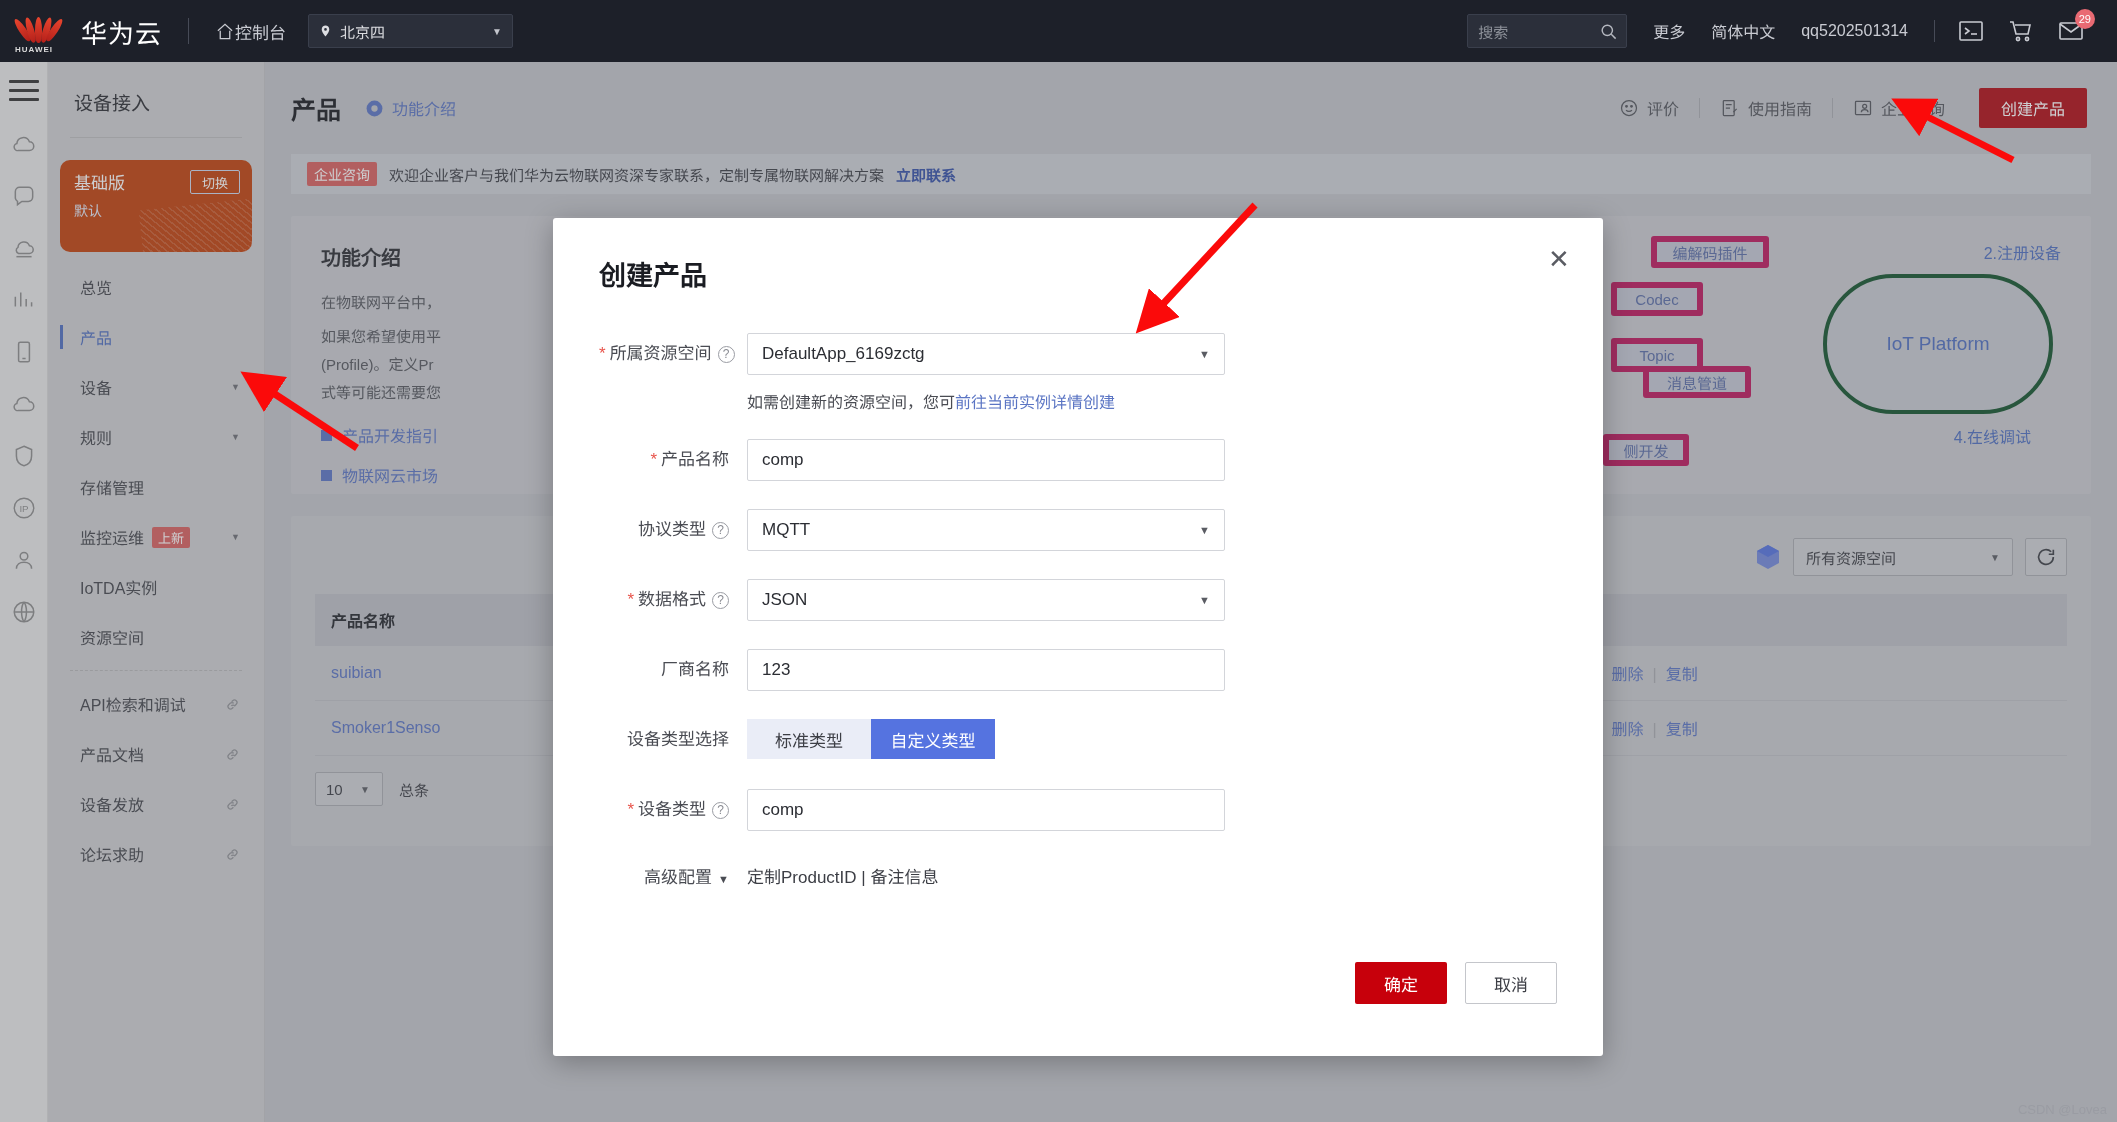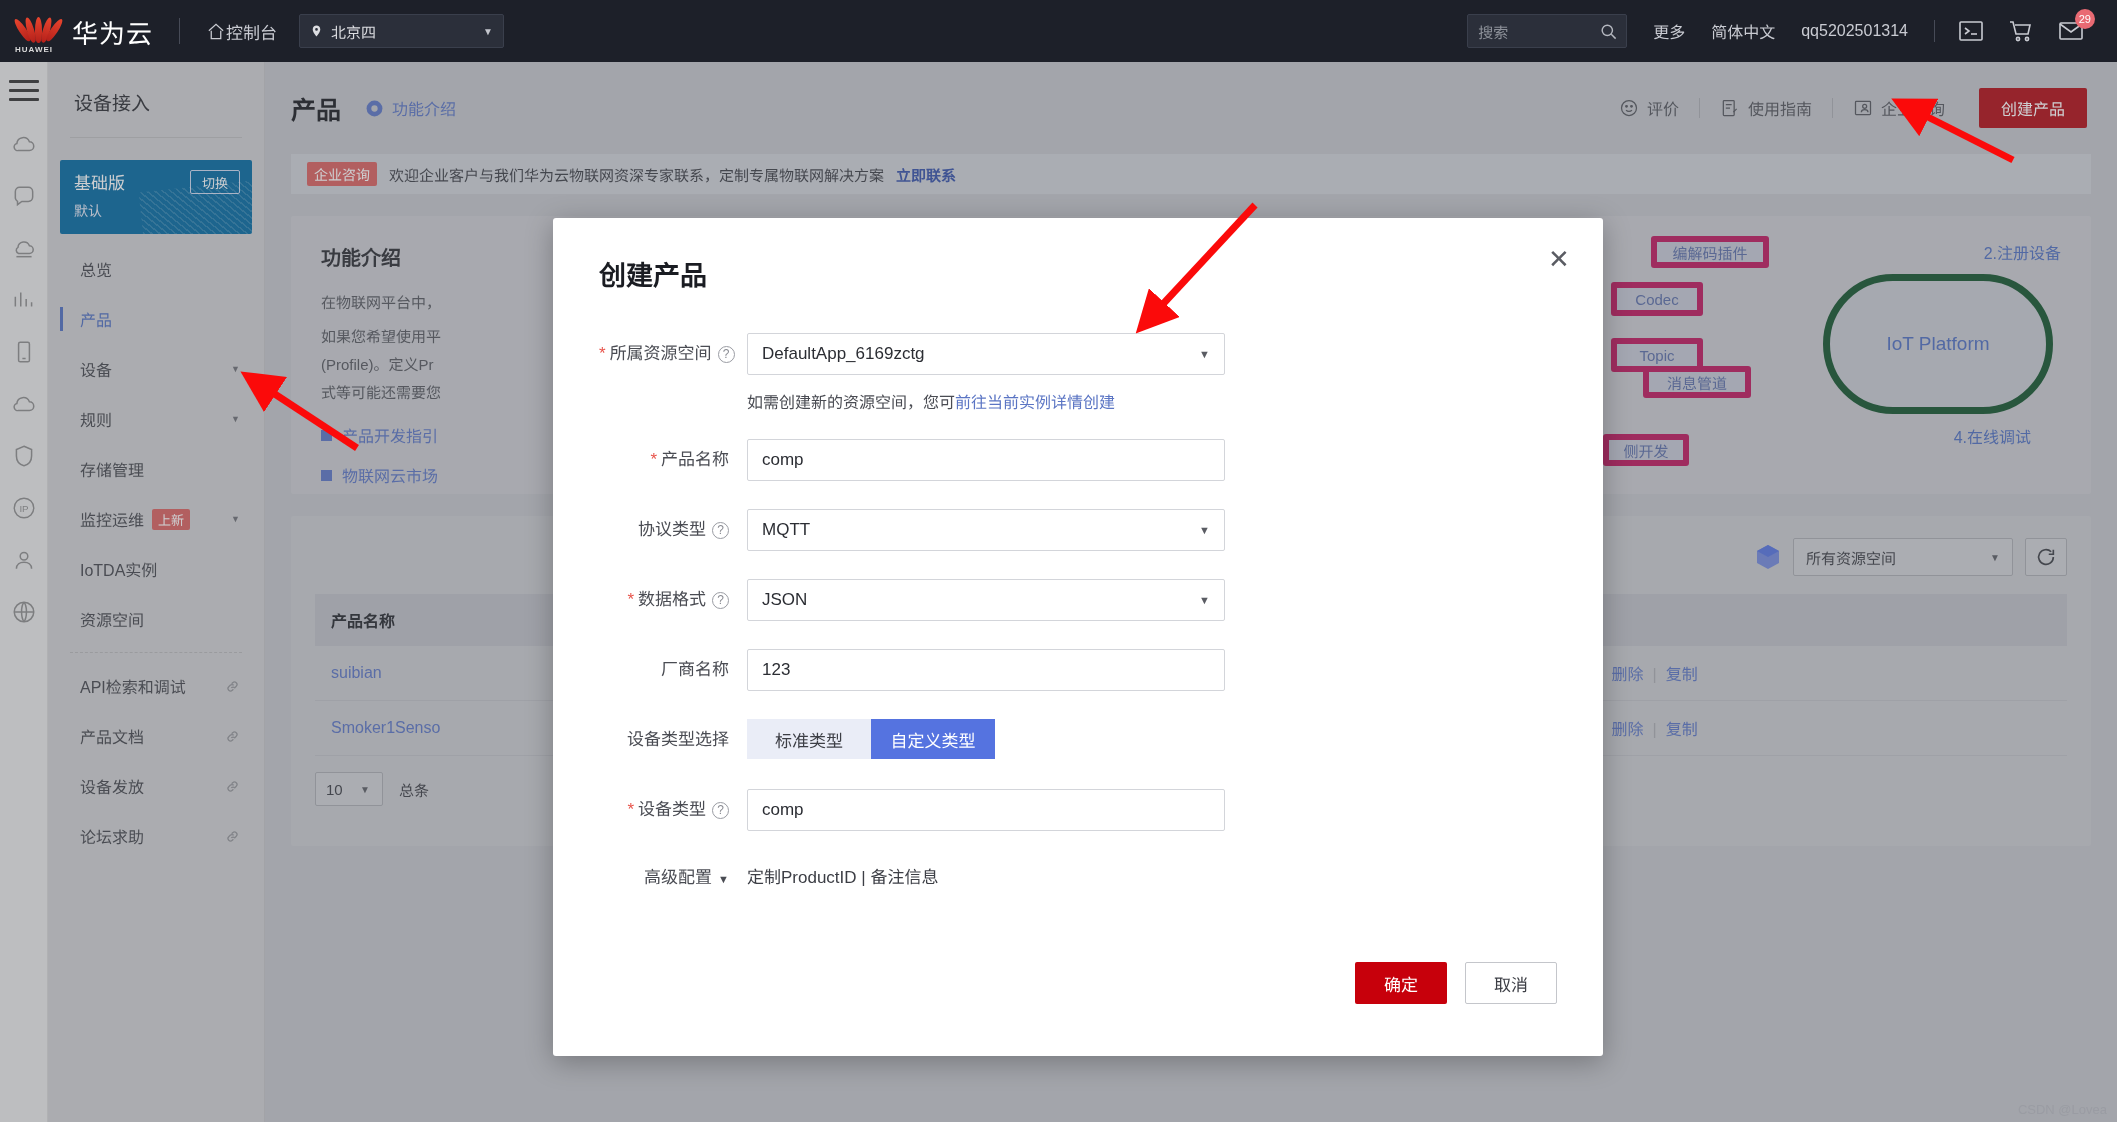"华为云" .brand { margin-left: 0 -> 9px }
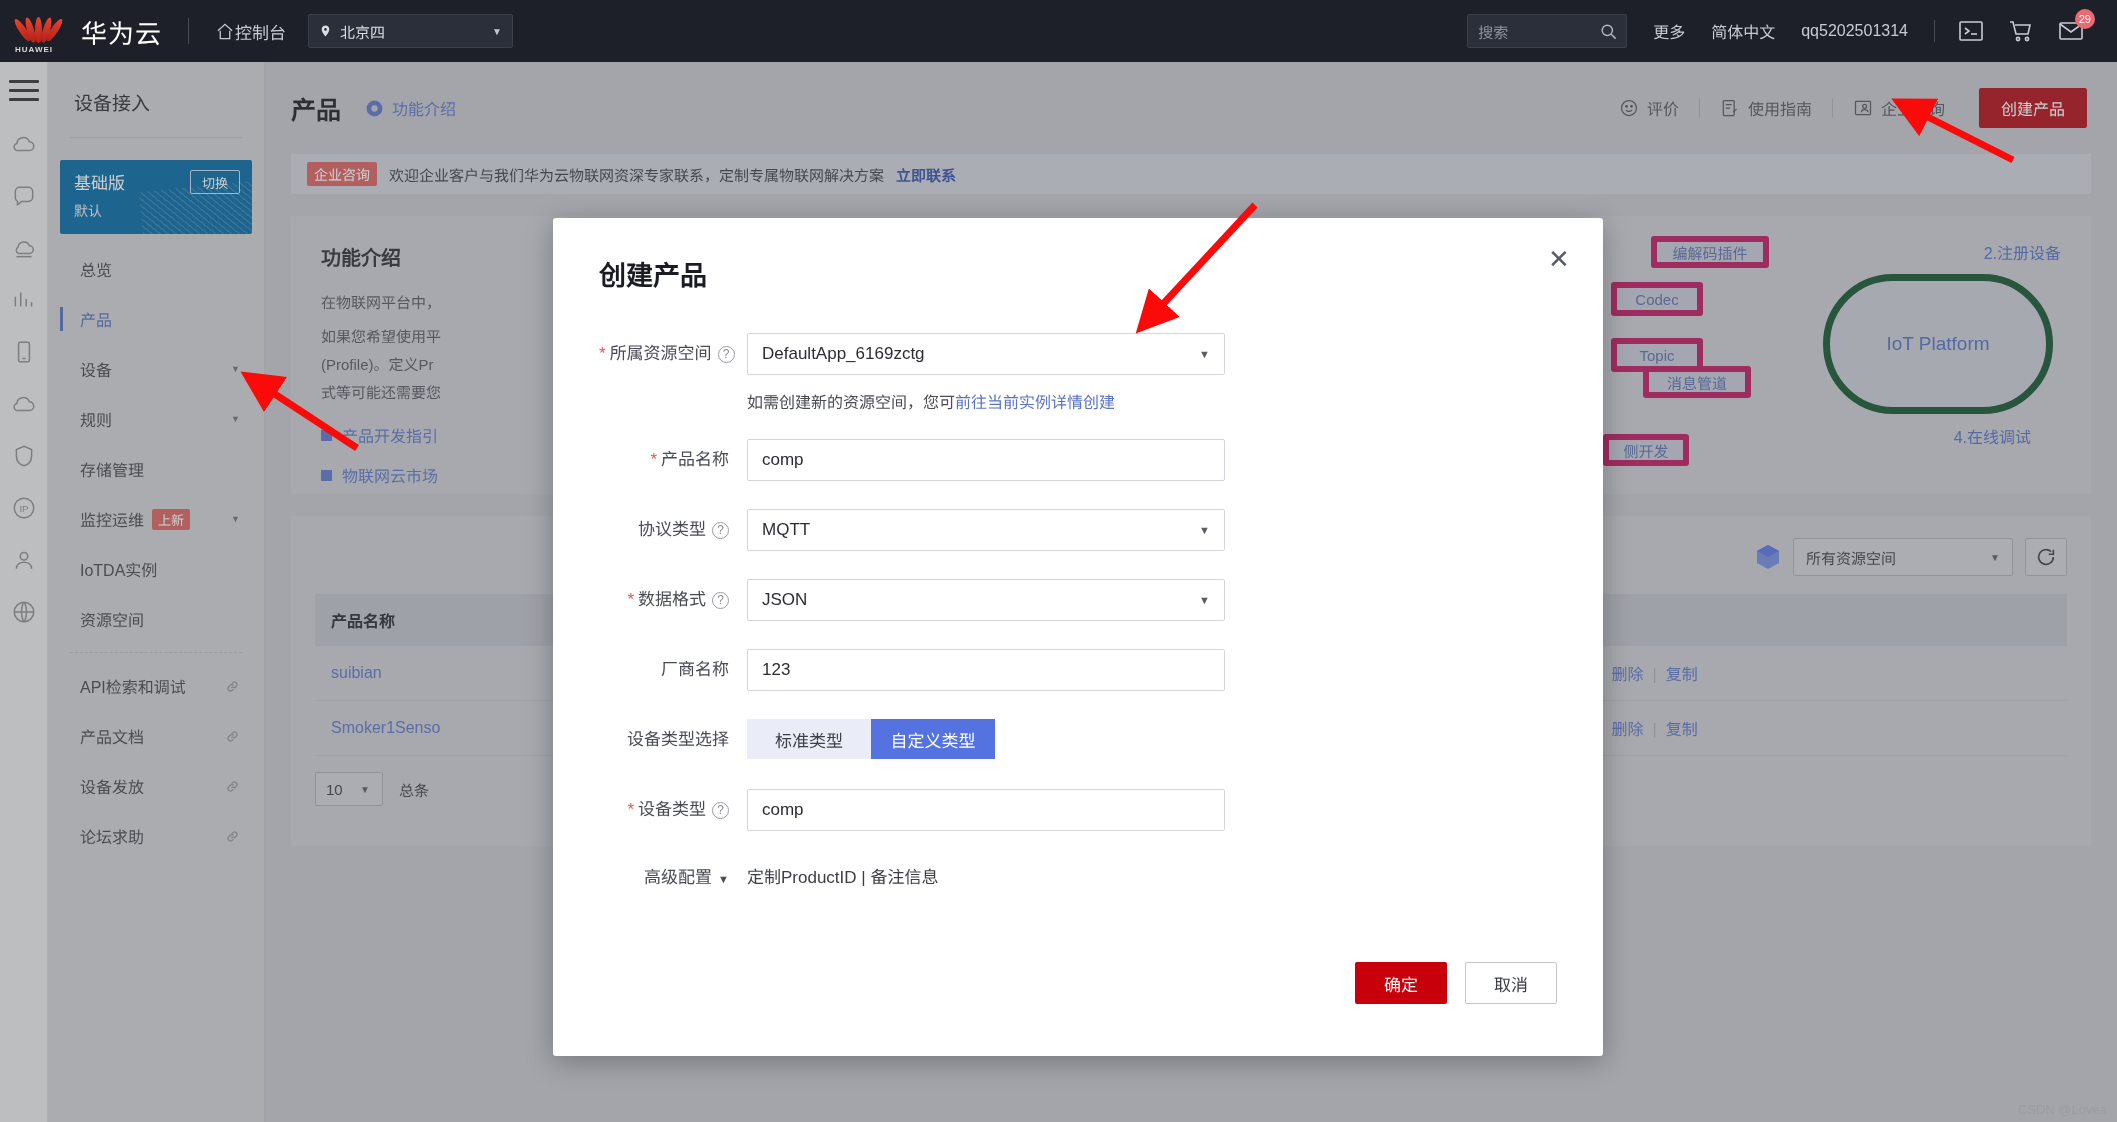"基础版" .lm-card { background: #0369a1 -> #c2410c; border-radius: 2px -> 10px; height: 74px -> 92px }
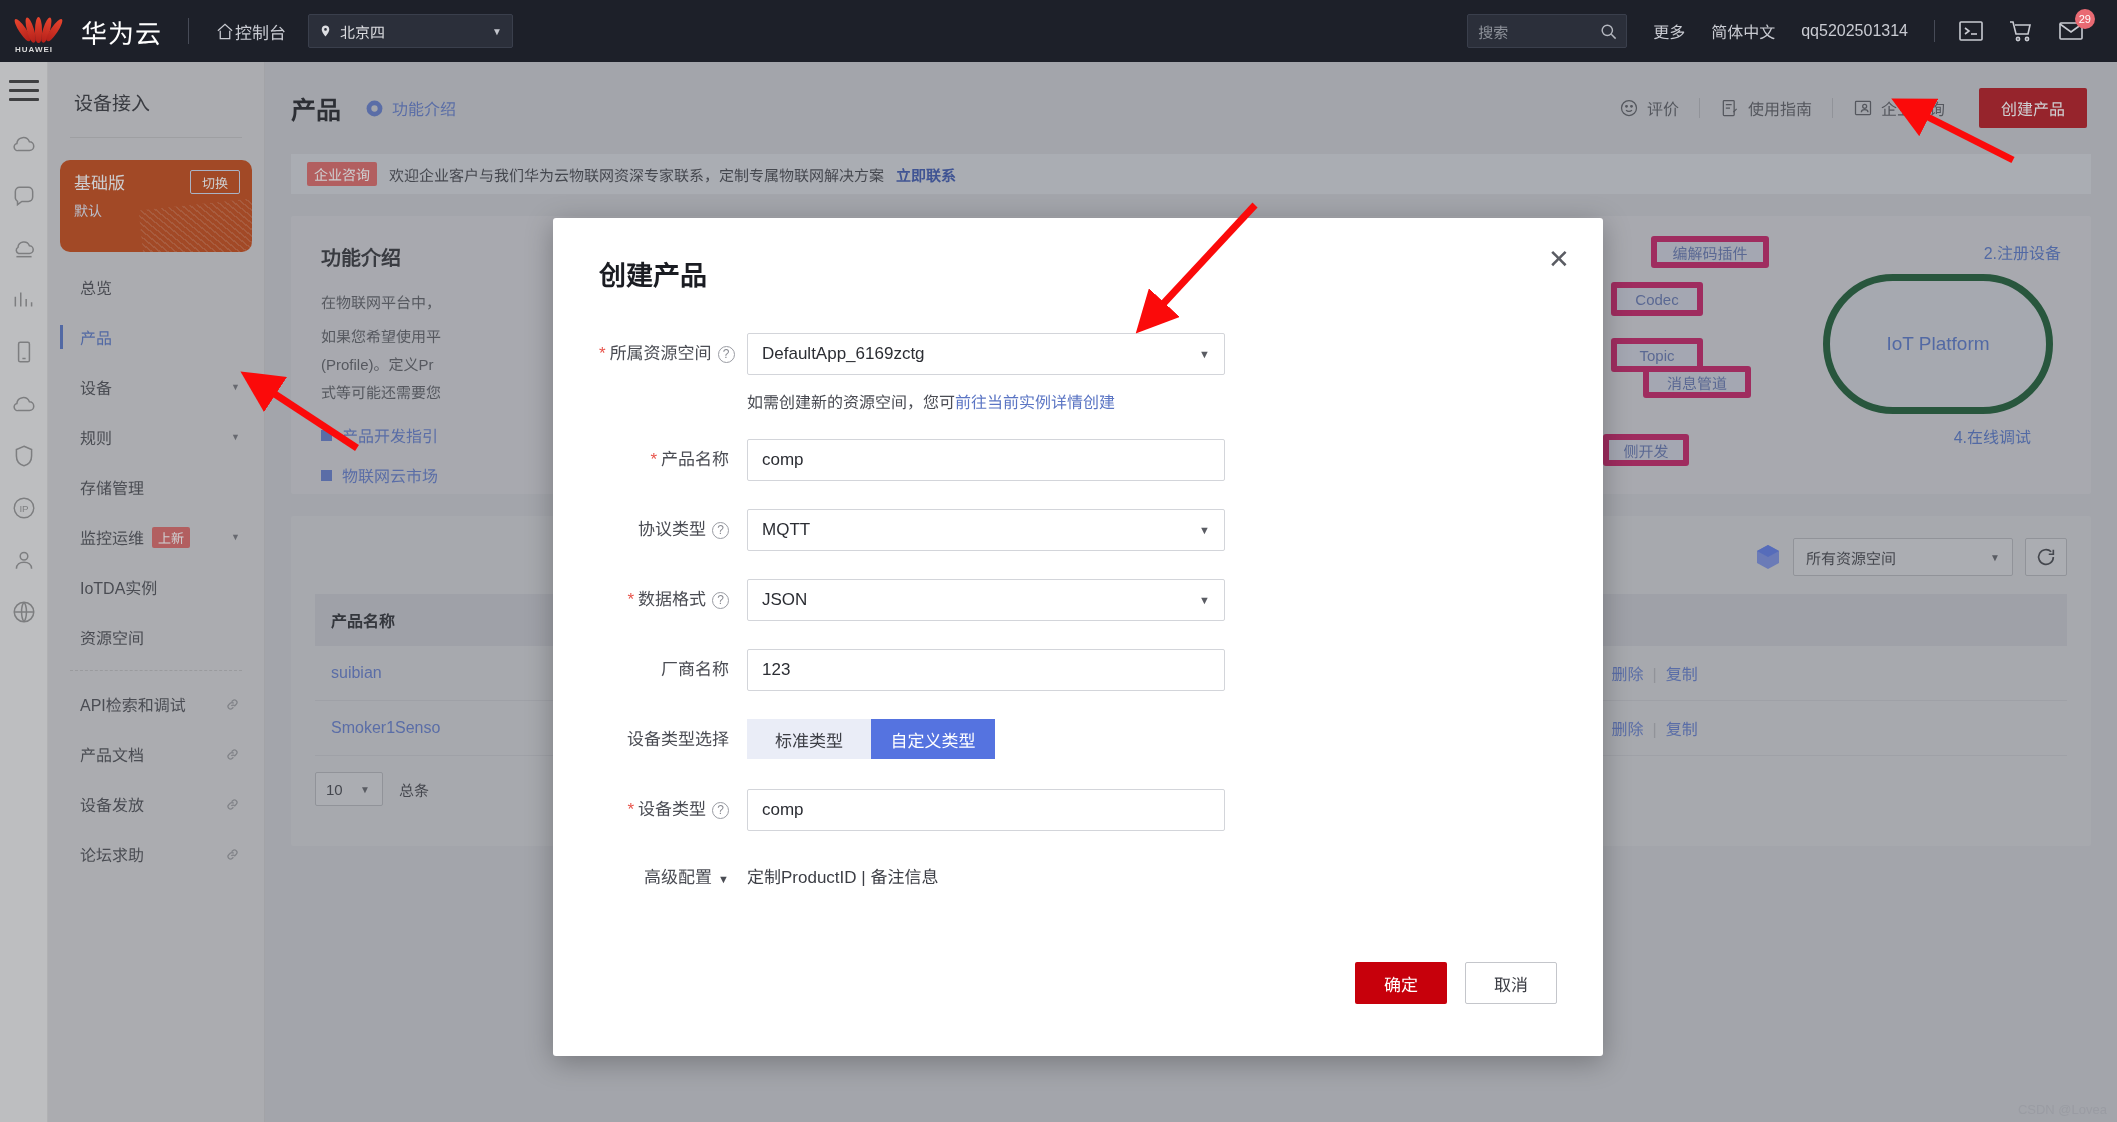"IoT Platform" .dg-cloud { border: 7px solid #14532d -> 4px solid #14532d }
